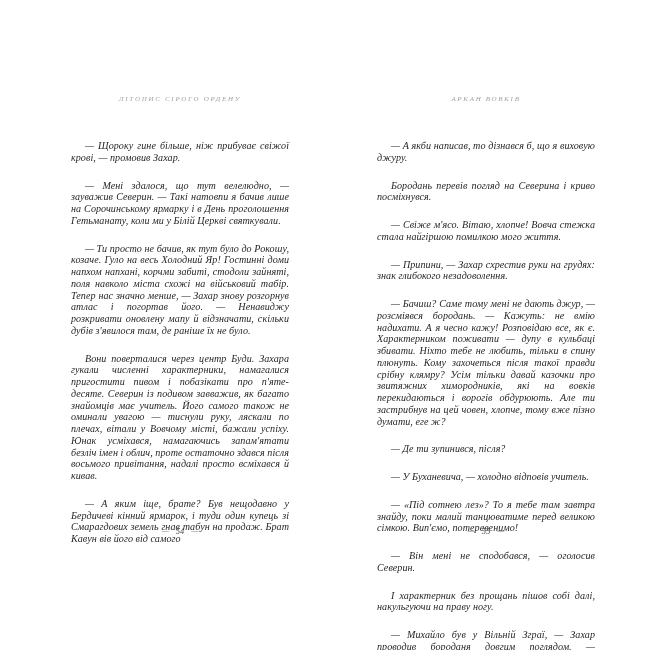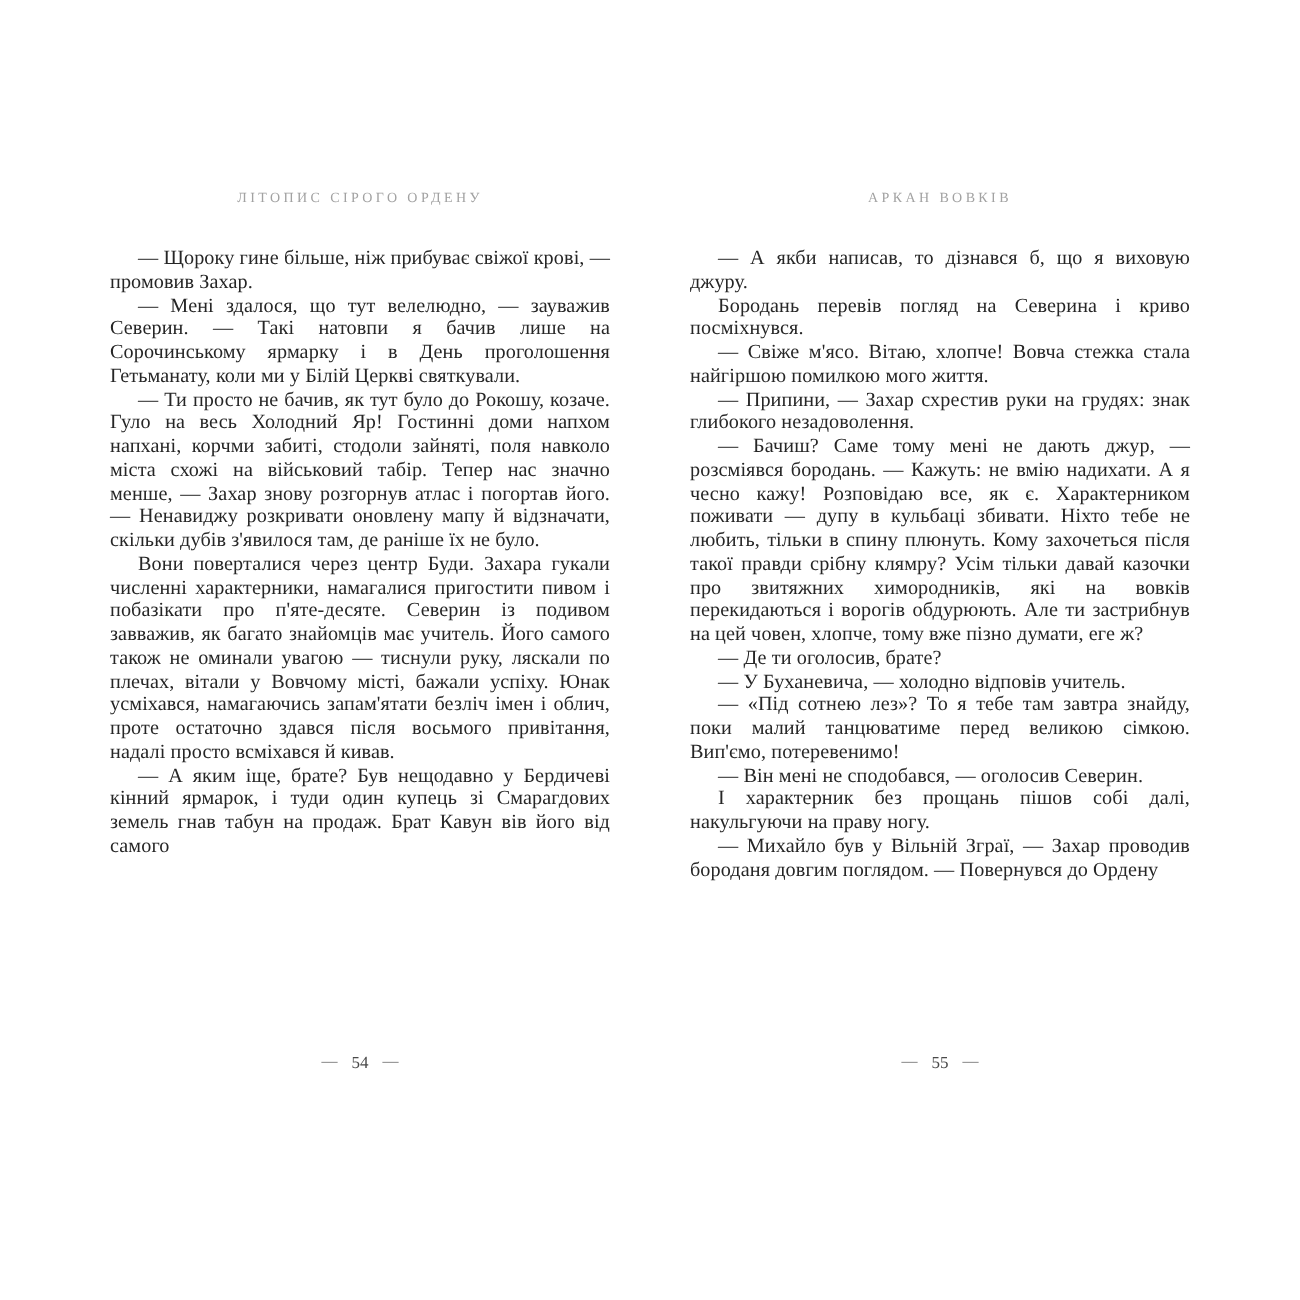"ЛІТОПИС СІРОГО ОРДЕНУ" .spread { font-style: none -> italic }
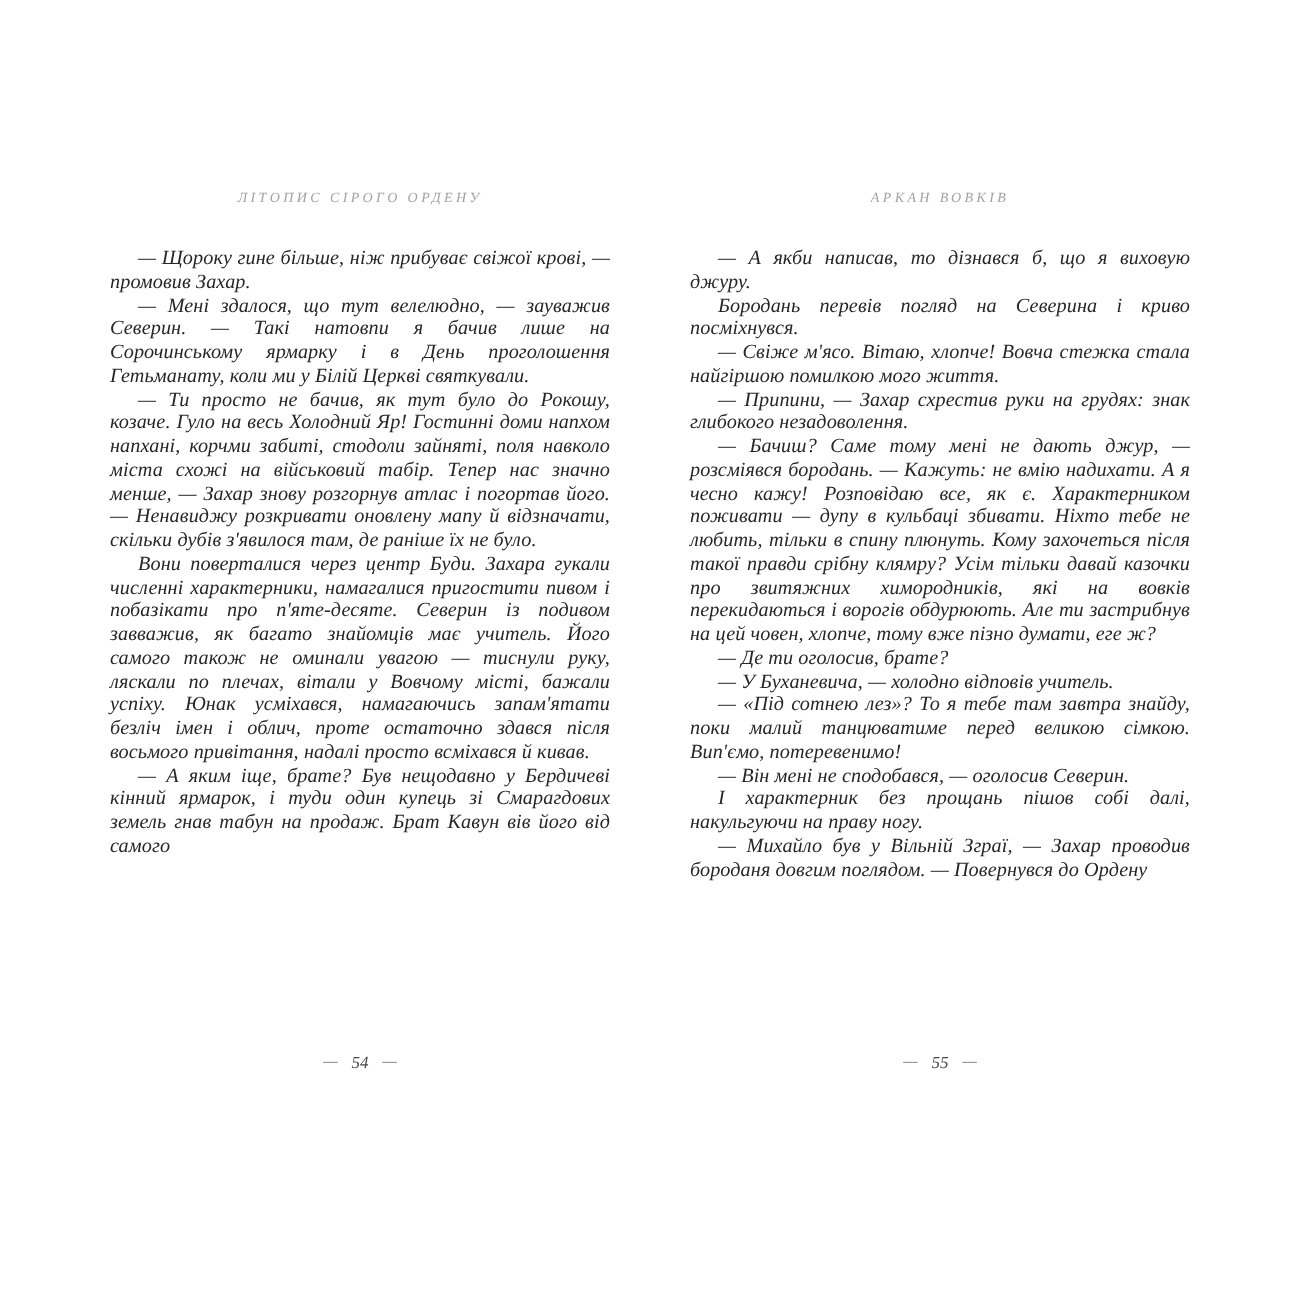"АРКАН ВОВКІВ" .page-right { left: 345px -> 361px }
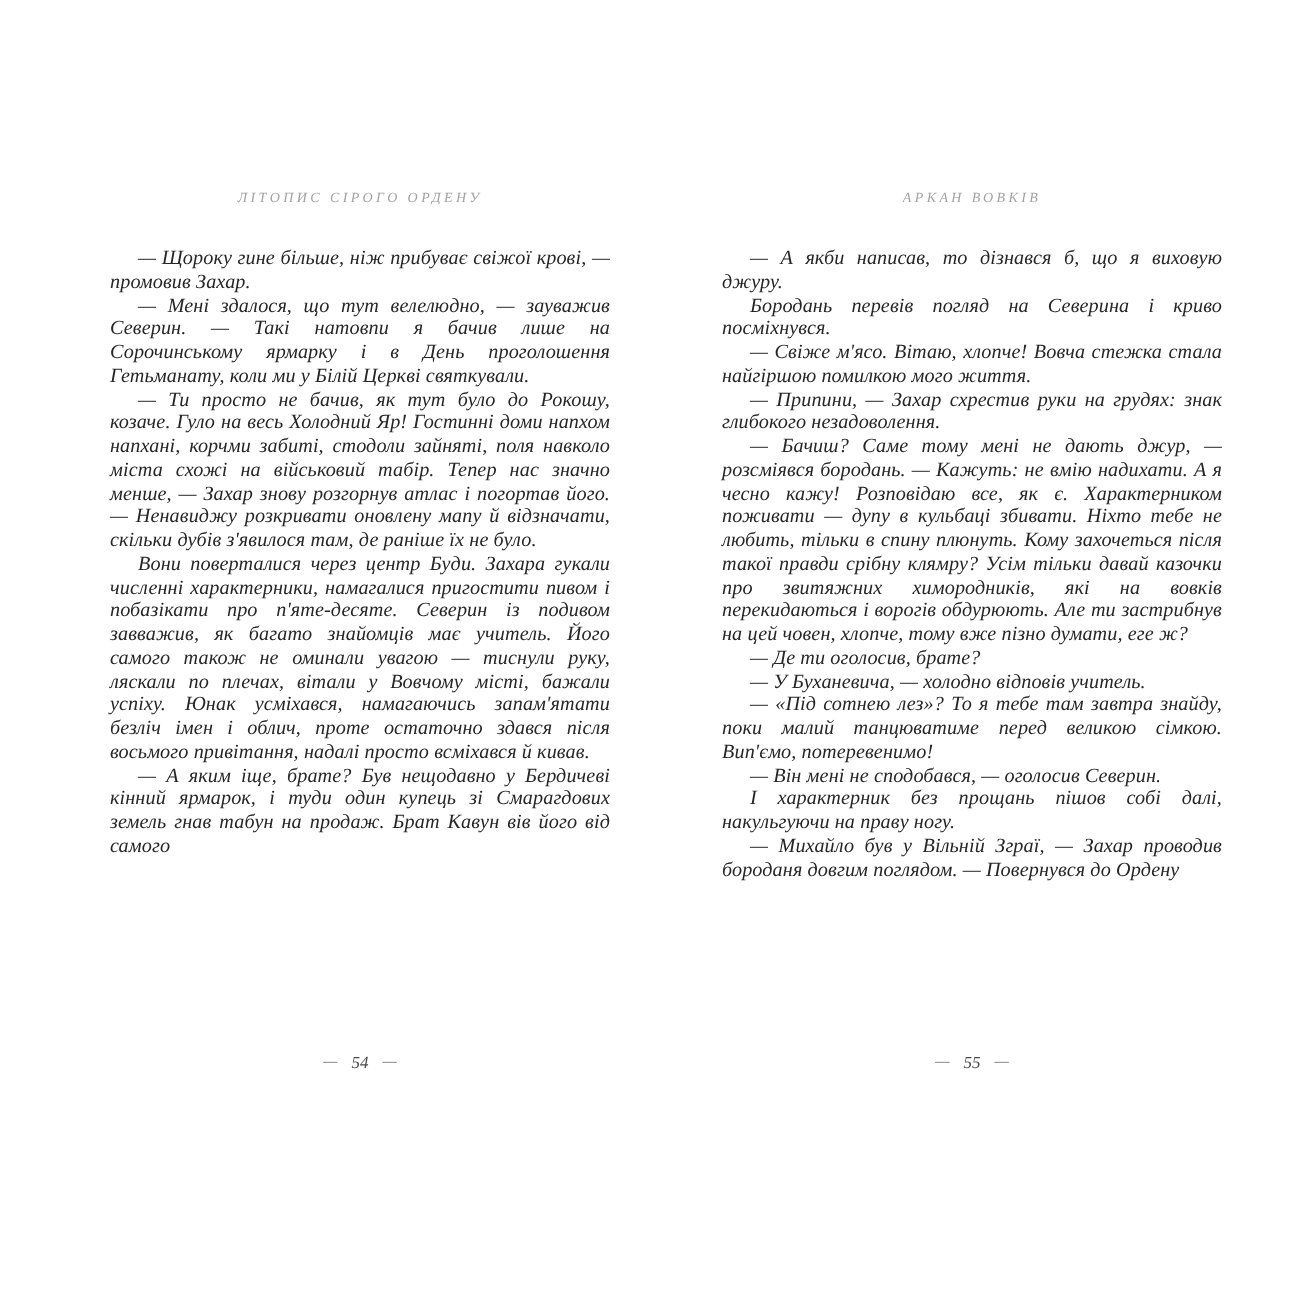"— Щороку гине більше, ніж" .body-text p { margin: 0 -> 16px }
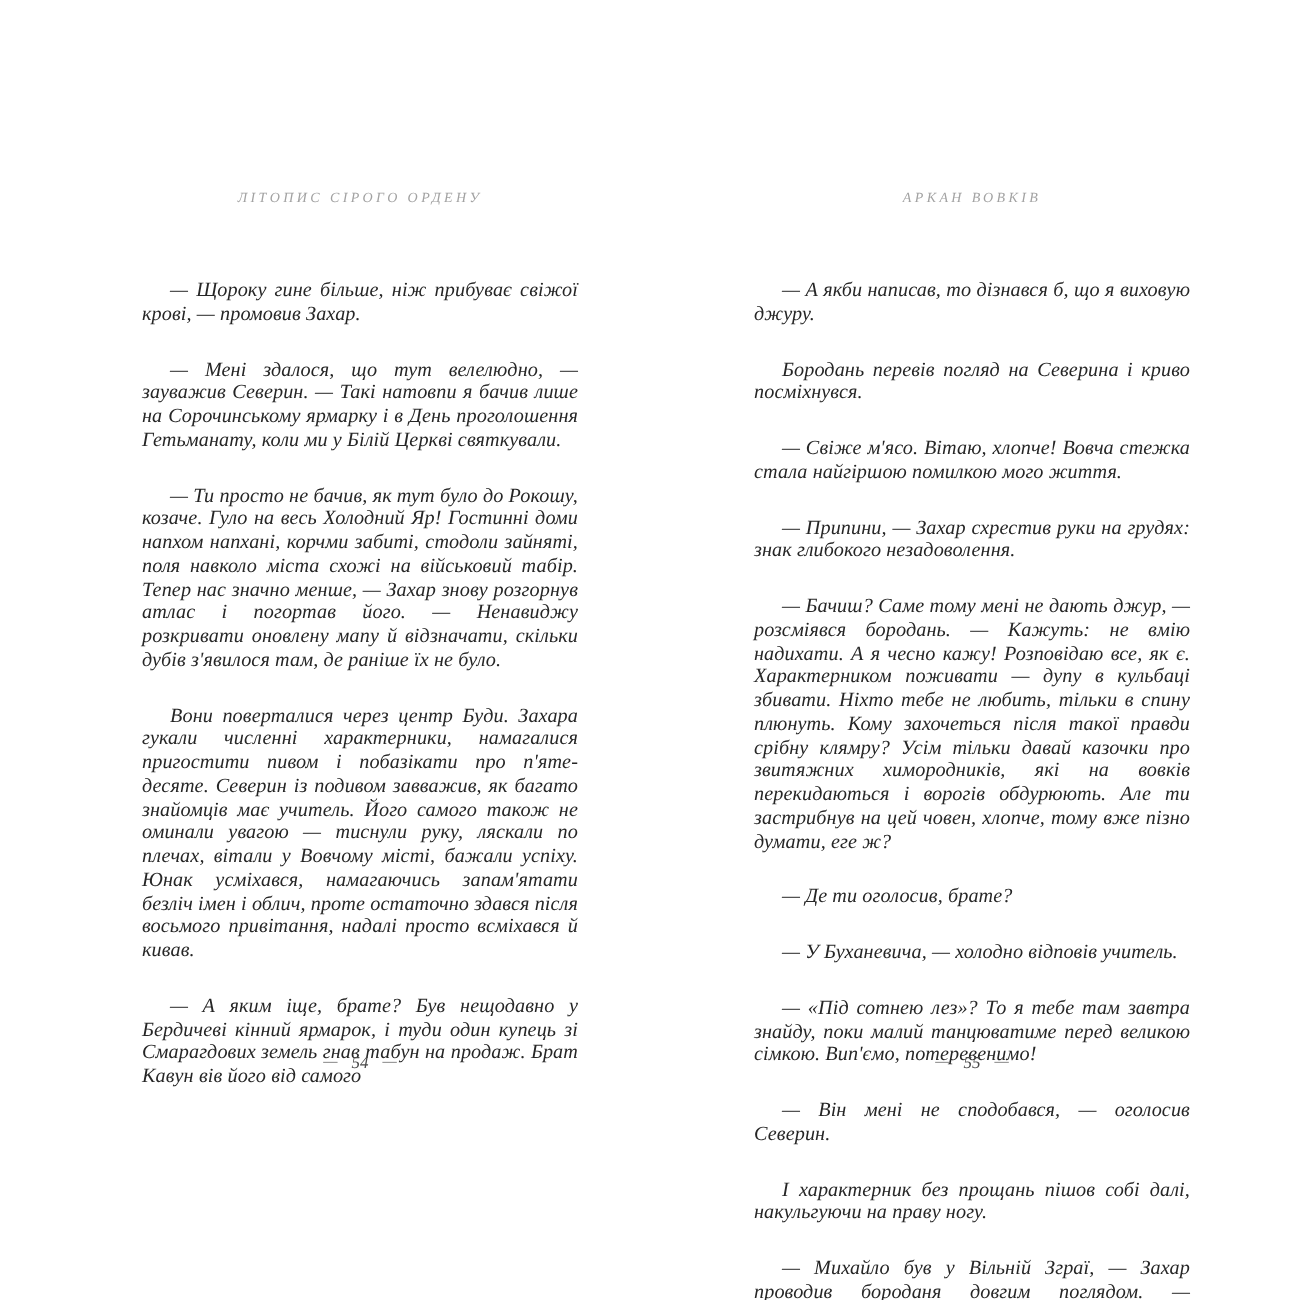"— Де ти оголосив, брате?" p { text: оголосив, брате -> зупинився, після }
